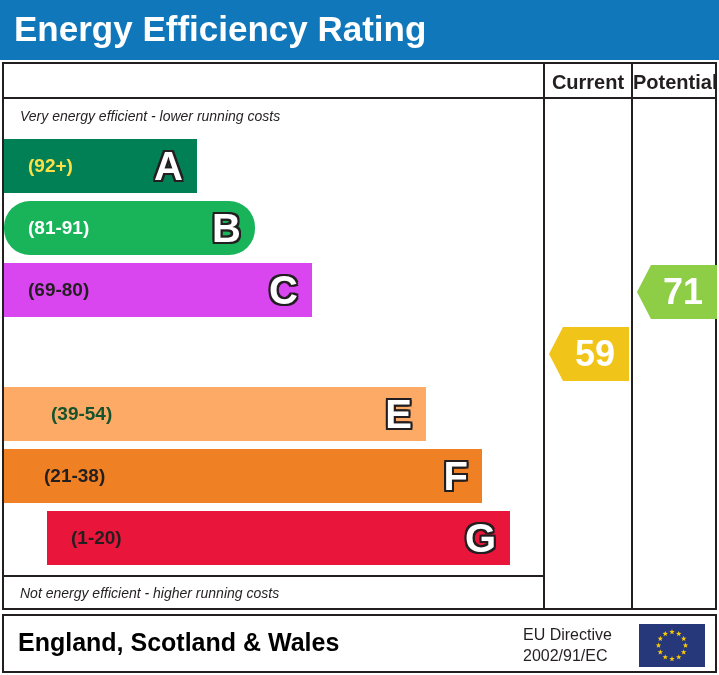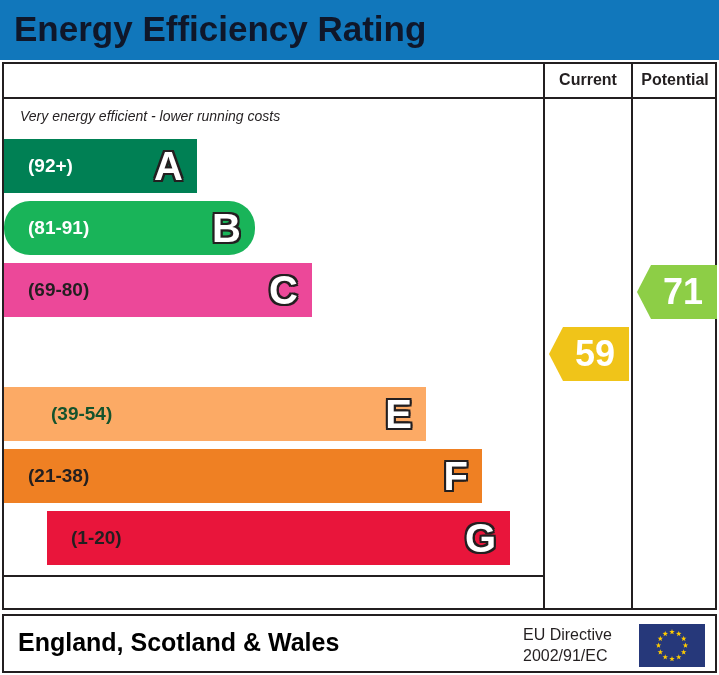"Energy Efficiency Rating" .epc-header-title { color: #0f172a -> #ffffff }
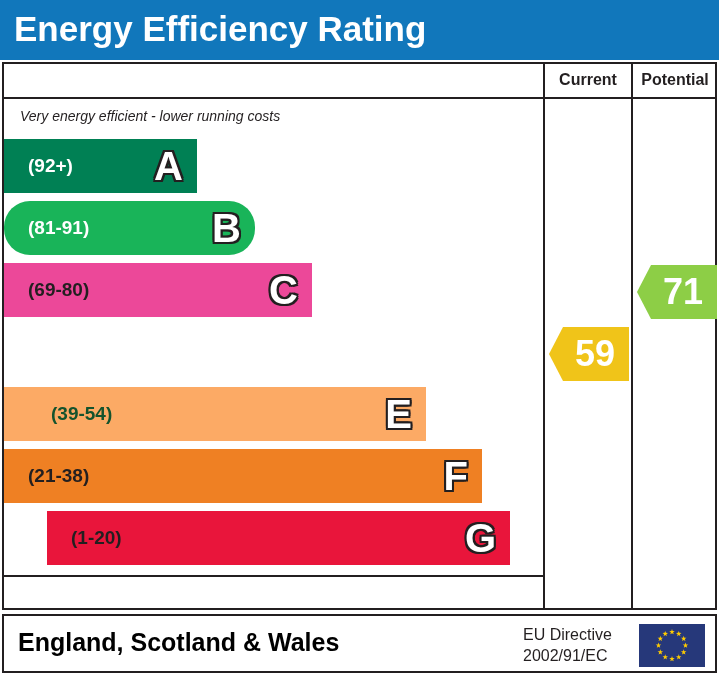"Current" .col-head { font-size: 16px -> 20px }
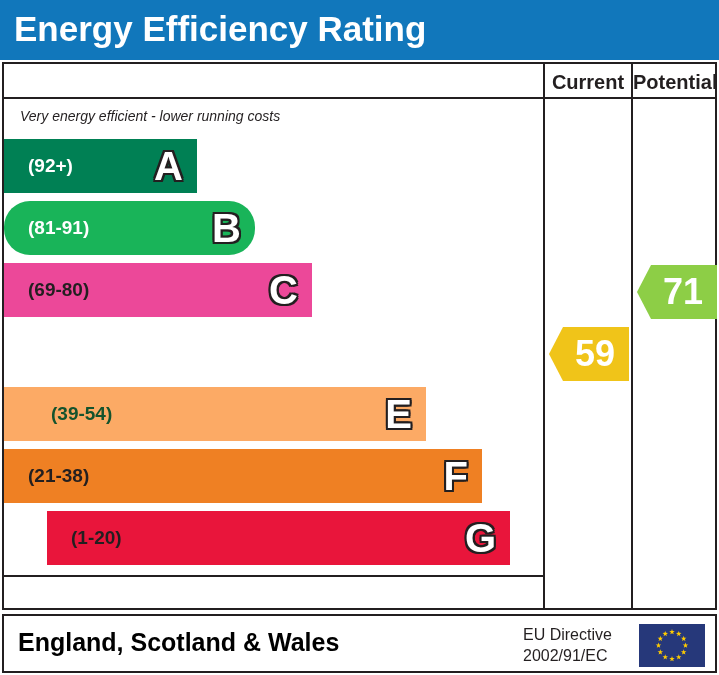"(92+)" span.bar-range { color: #ffffff -> #fde047 }
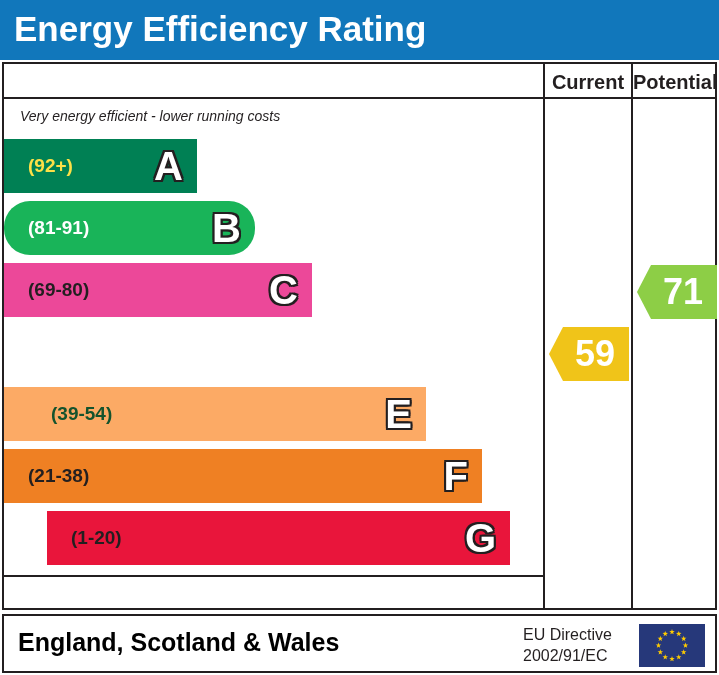"(69-80)" div.bar { background: #ec4899 -> #d946ef }
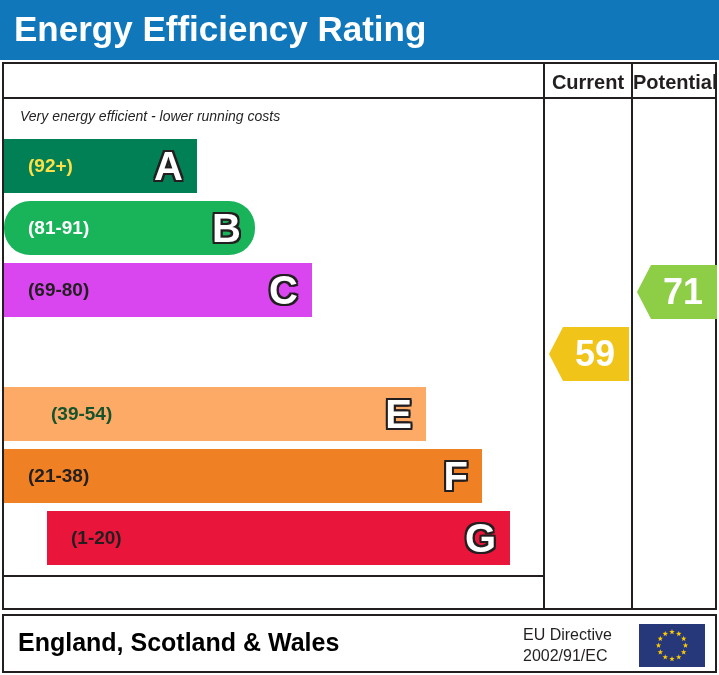"(21-38)" span.bar-range { margin-left: none -> 16px }
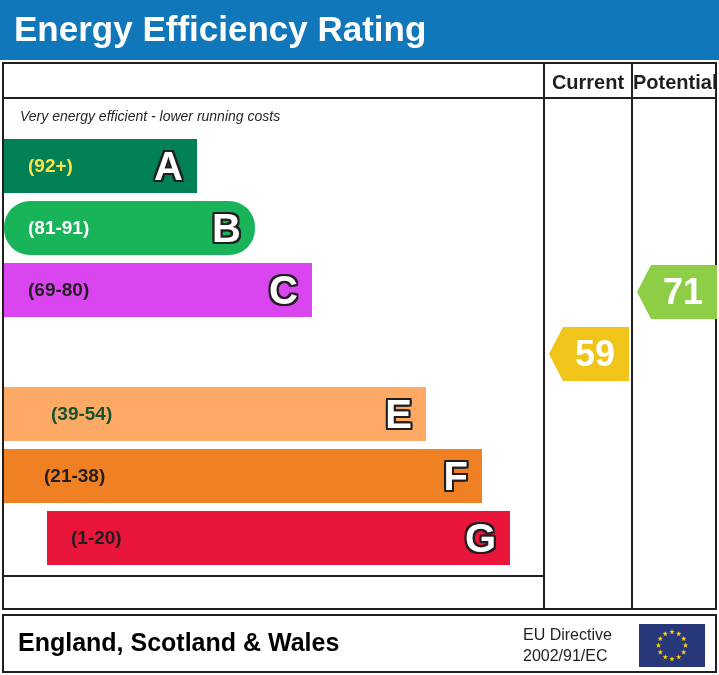"Not energy efficient - higher" div.caption { html: none -> <div>Not energy efficient - higher running costs</div> }
